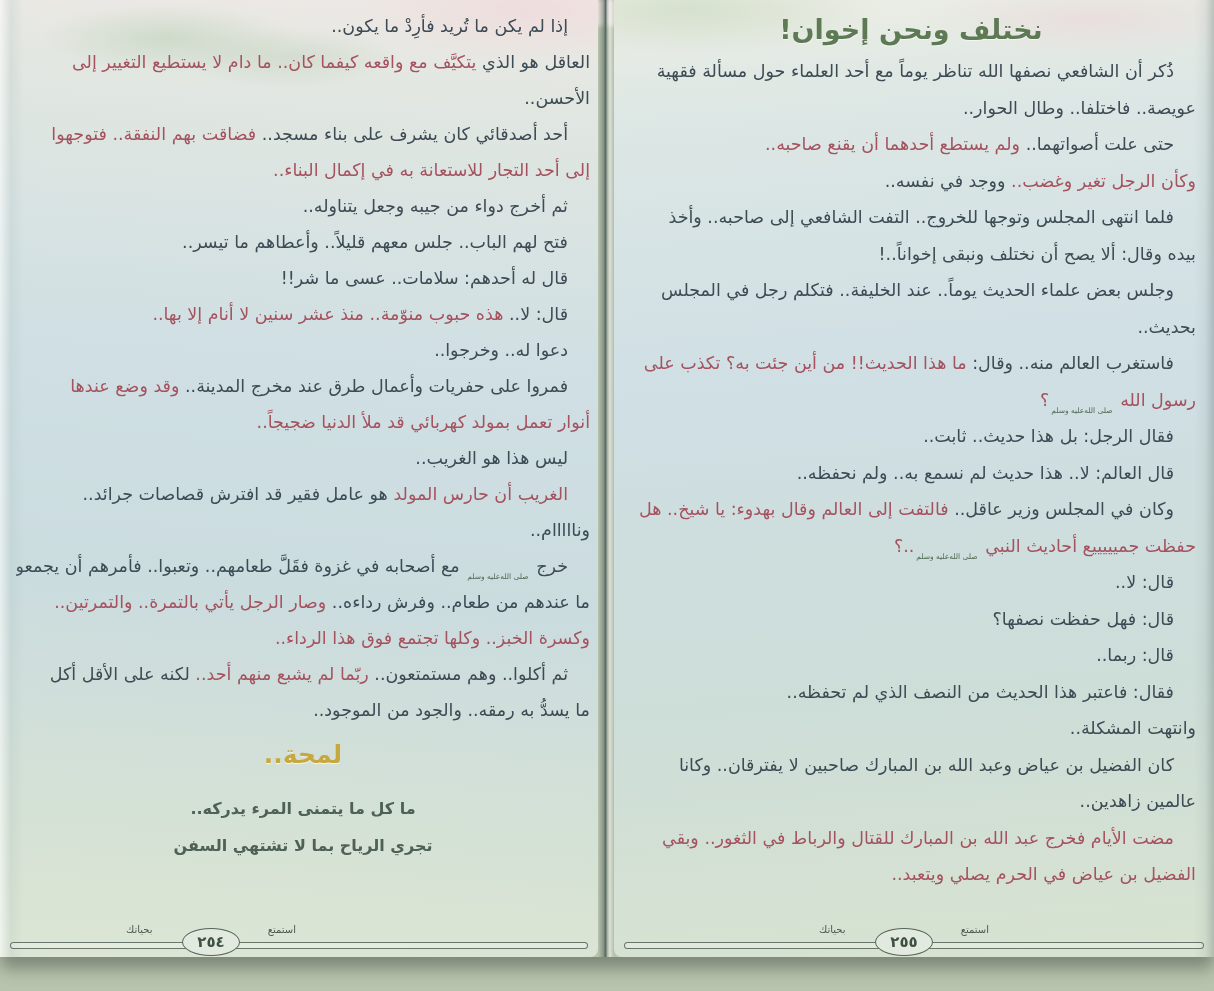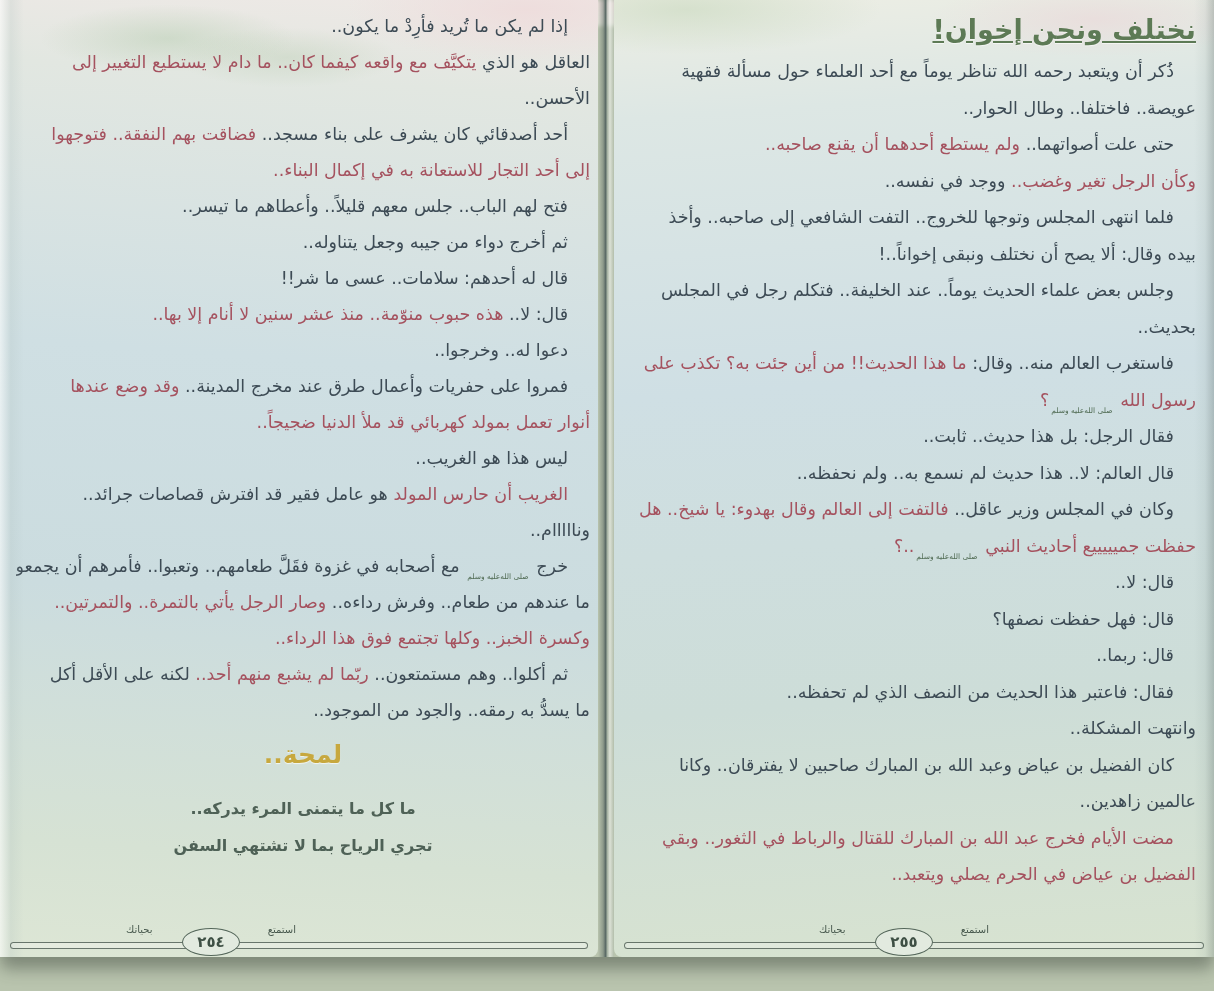"نختلف ونحن إخوان!" .page-title { text-align: none -> center; text-decoration: underline -> none }
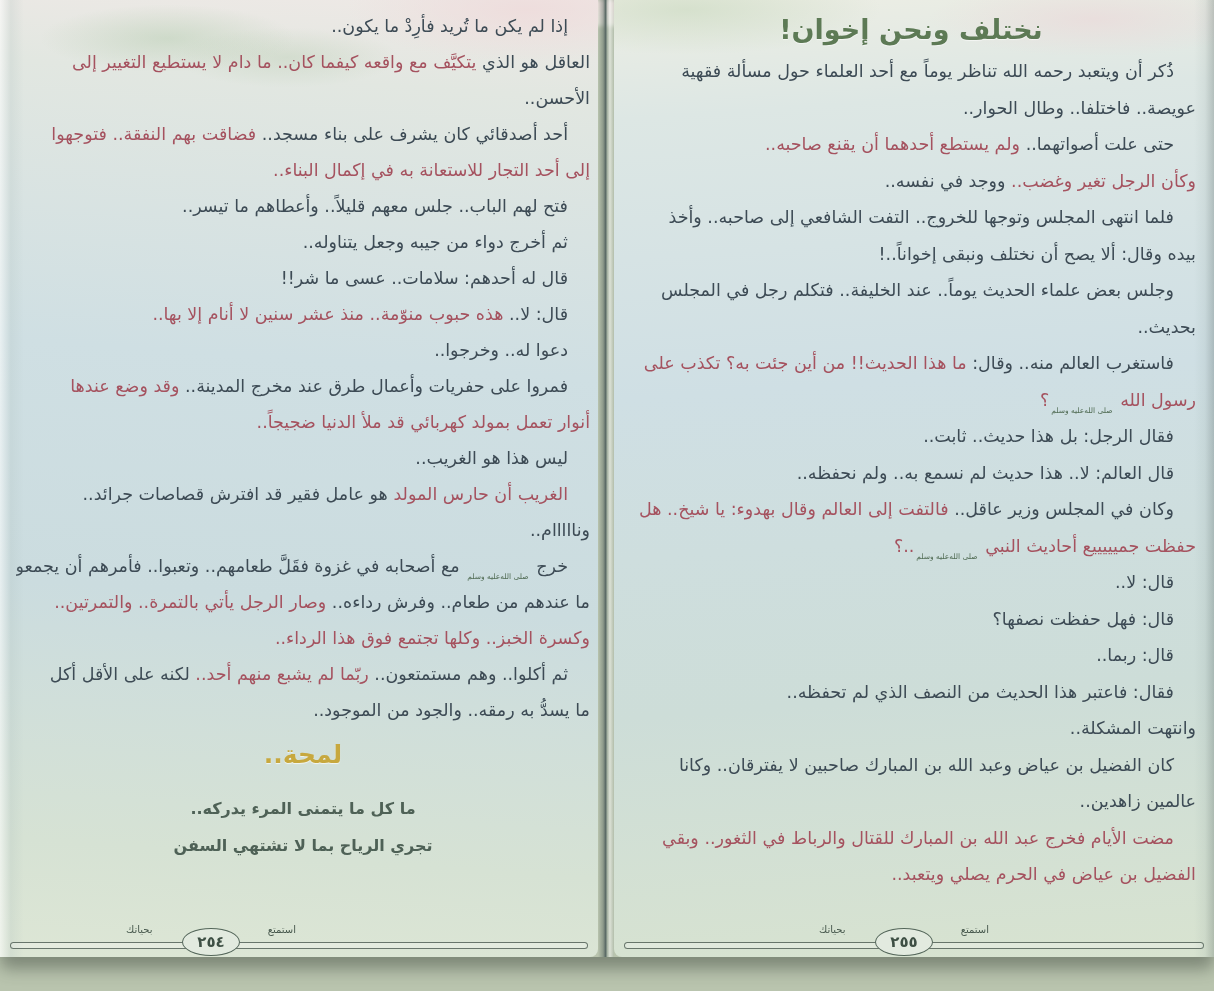"ذُكر أن ويتعبد رحمه الله" span.d { text: ويتعبد رحمه -> الشافعي نصفها }
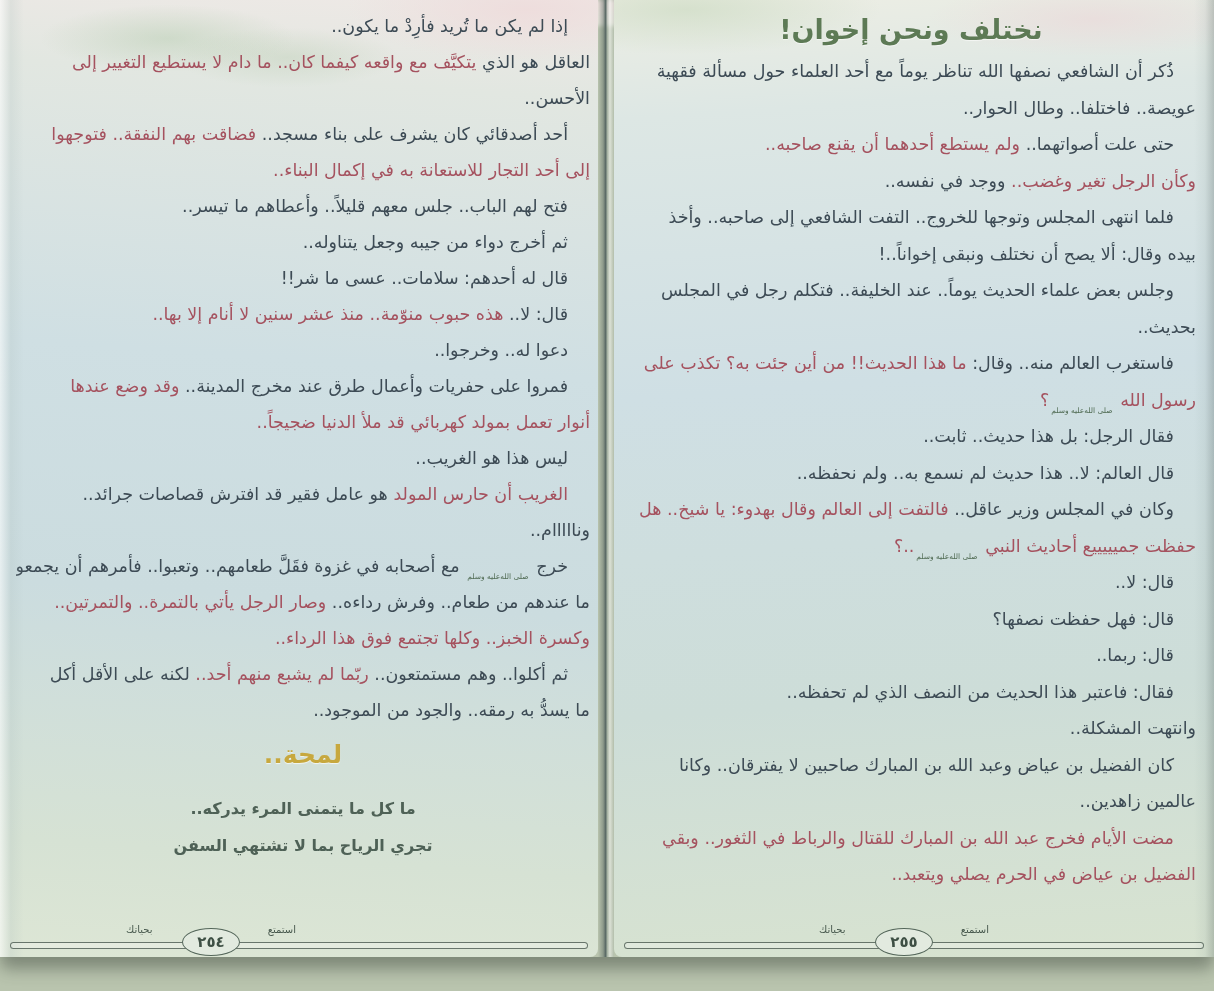"فتح لهم الباب.. جلس معهم" div.line { order: before "ثم أخرج دواء من جيبه" -> after "ثم أخرج دواء من جيبه" }
